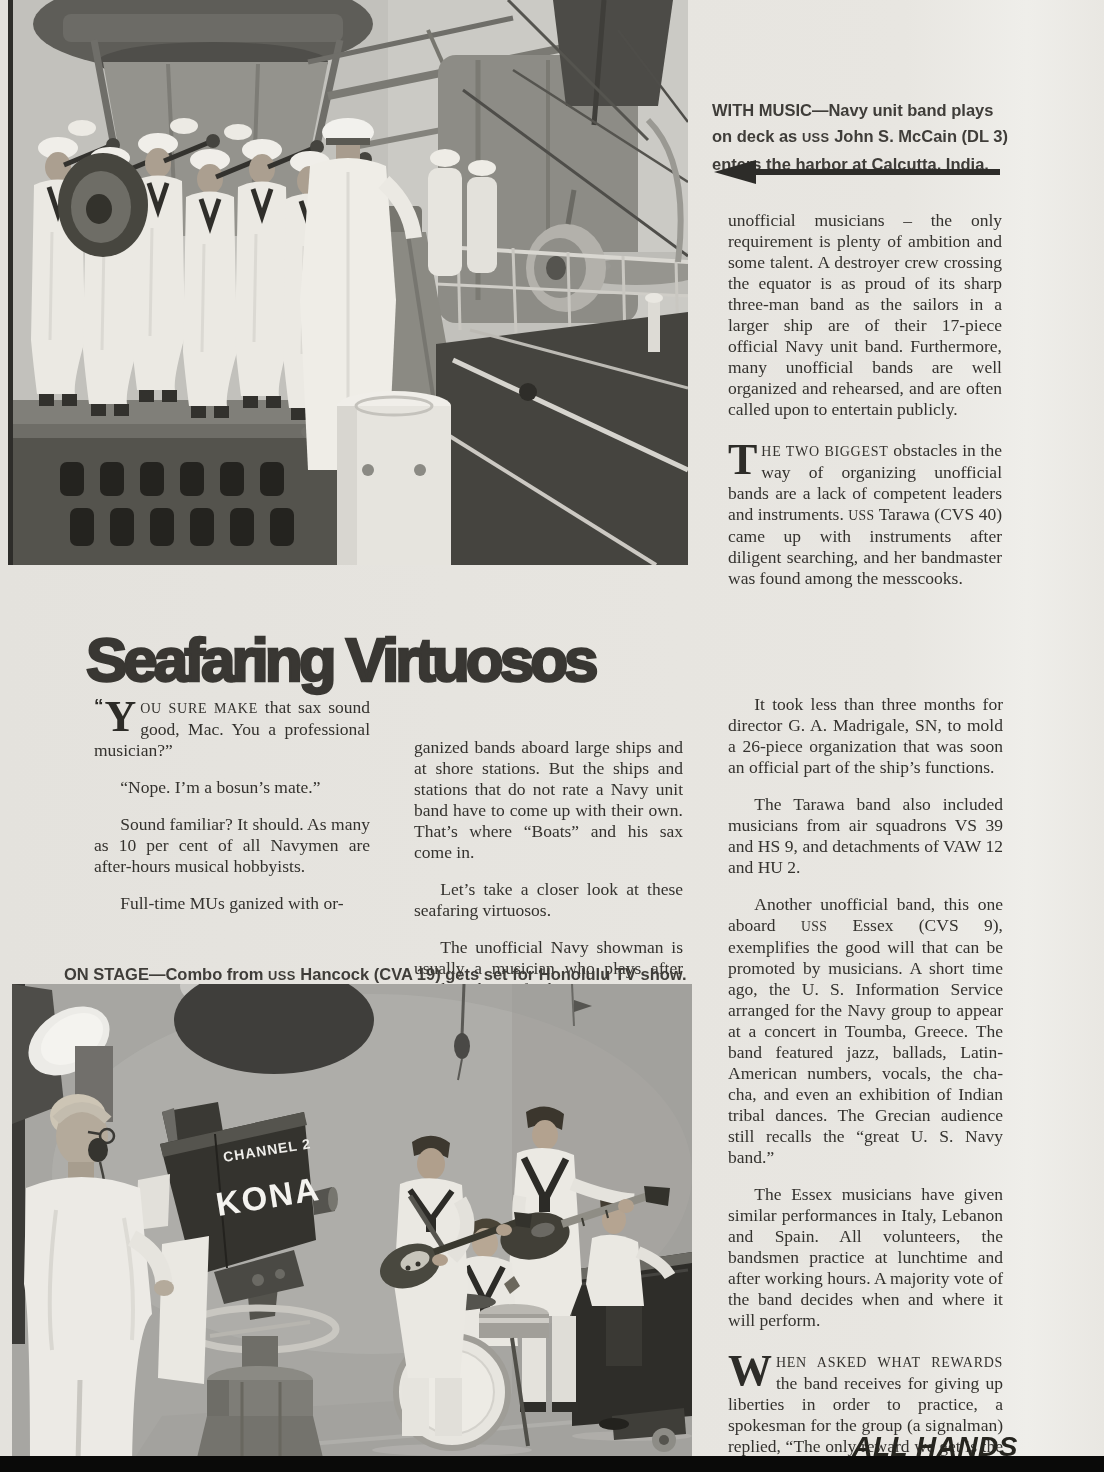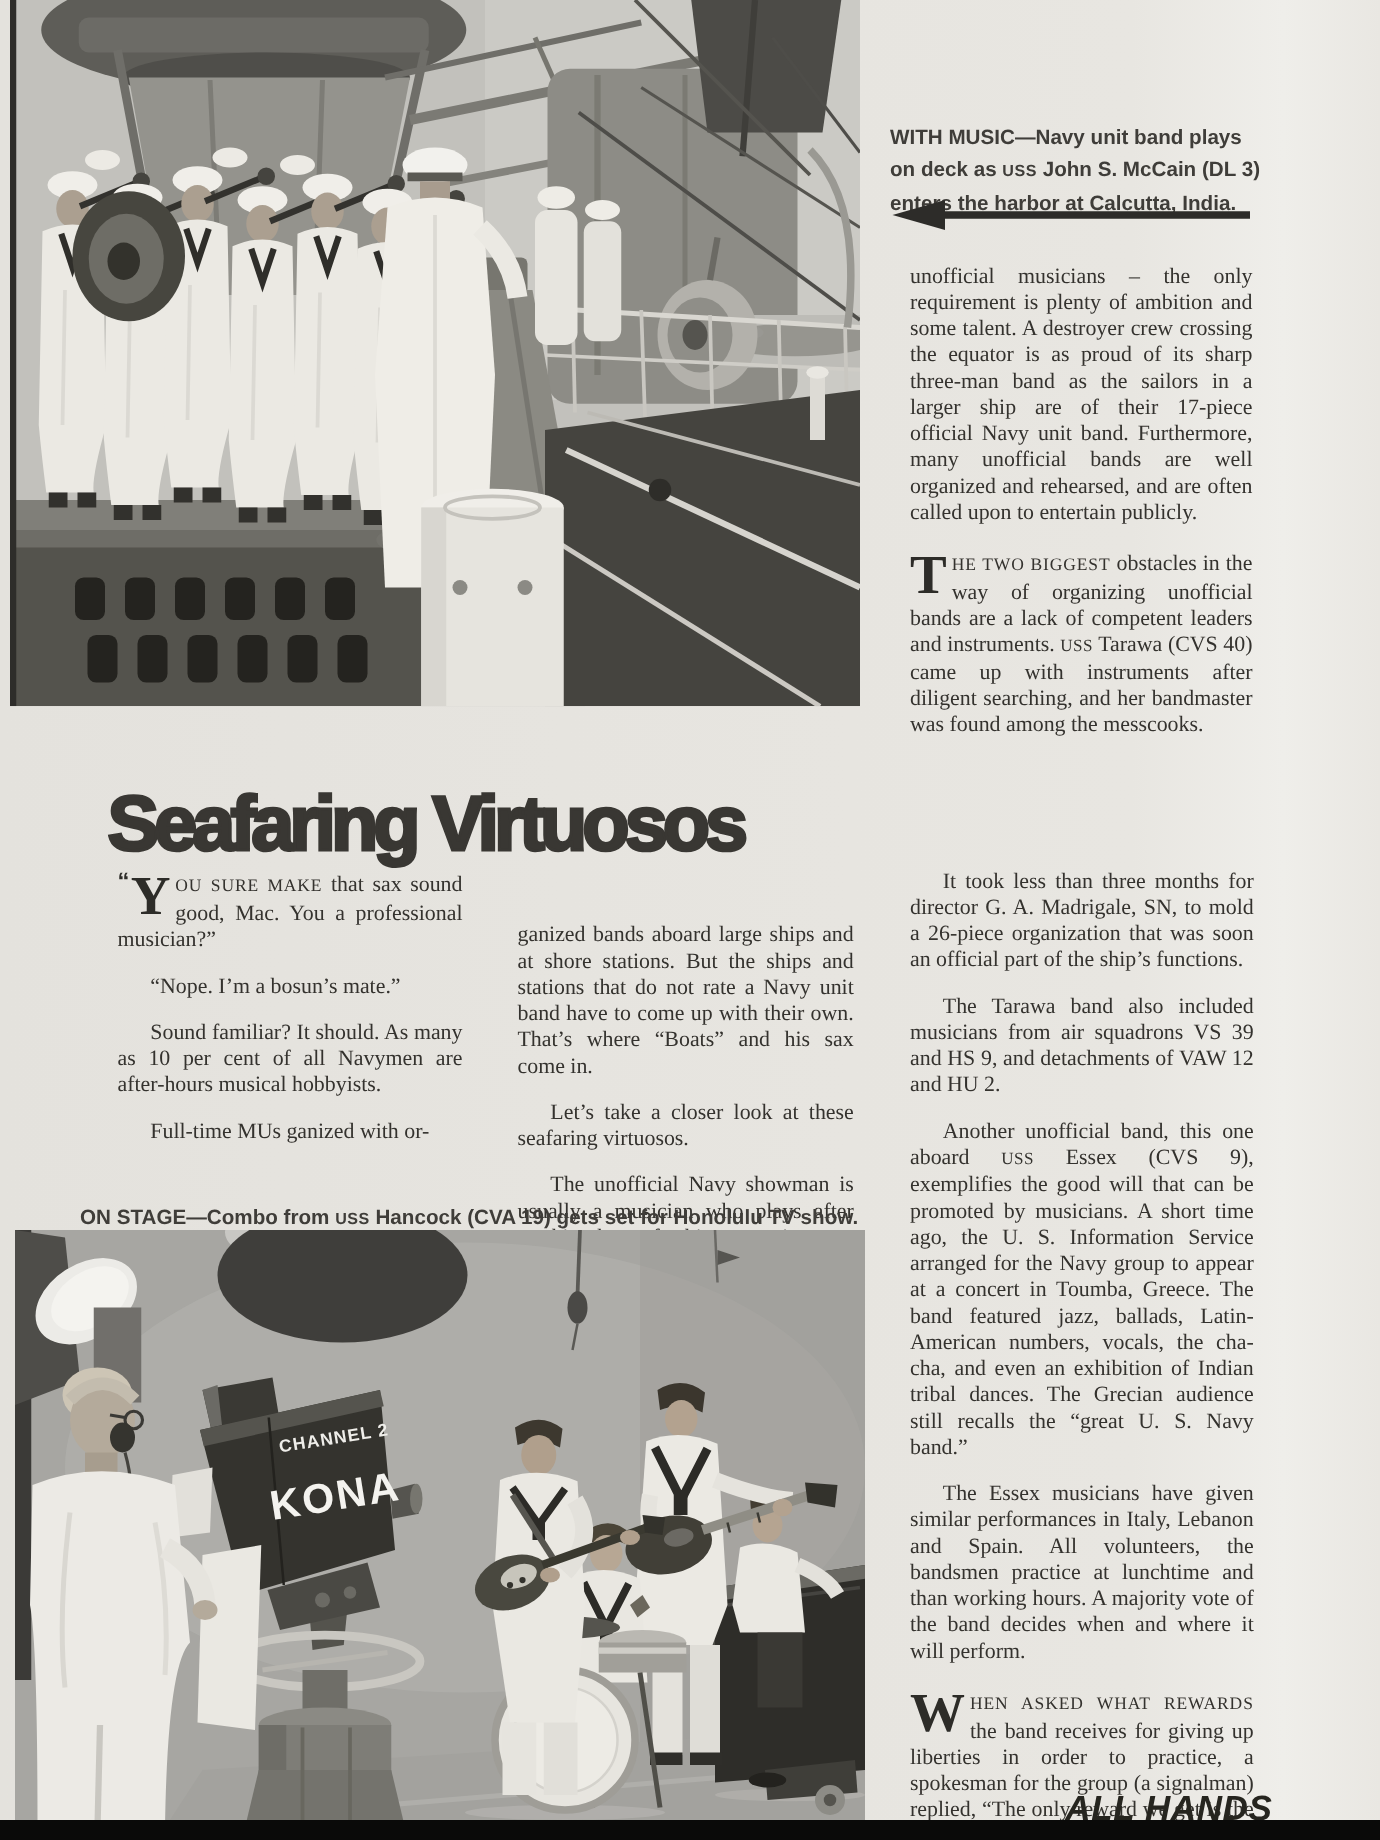"musicians have given similar" span { text: than -> after }
